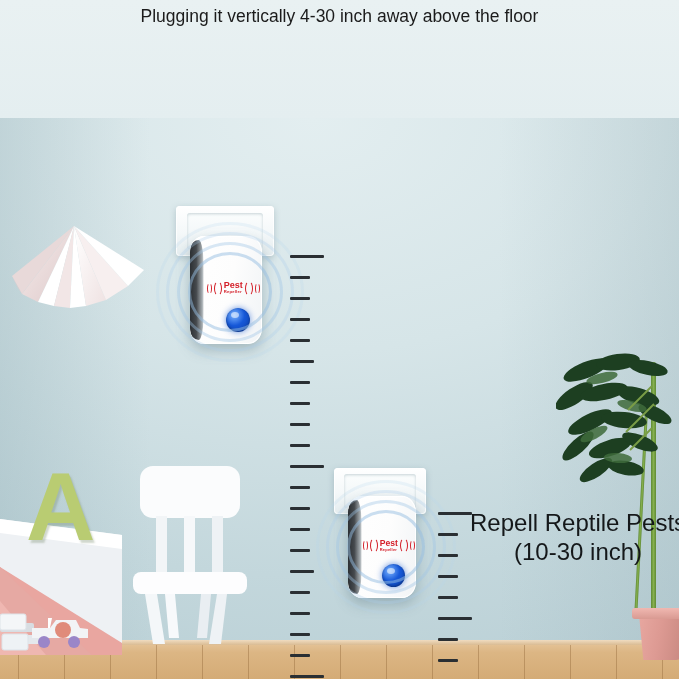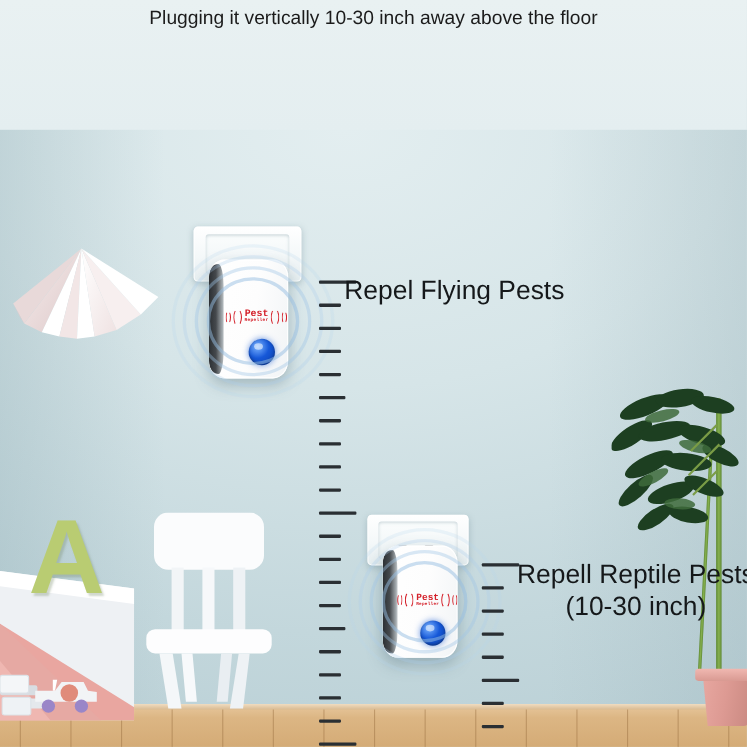"Plugging it vertically 10-30 inch" div.sub1 { text: 10-30 -> 4-30 }
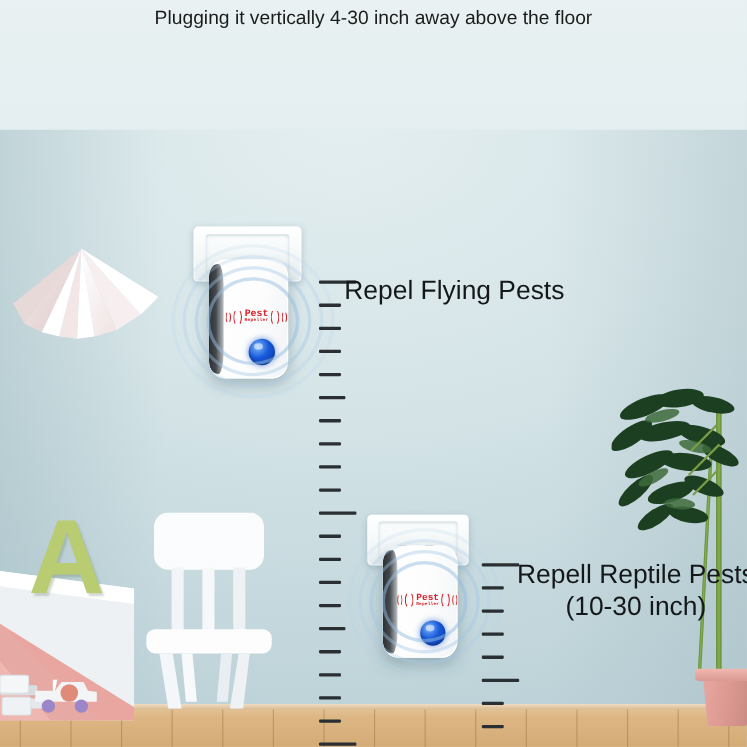"Repel Flying Pests" div.line1 { html: <div>Repel Flying Pests</div> -> none }
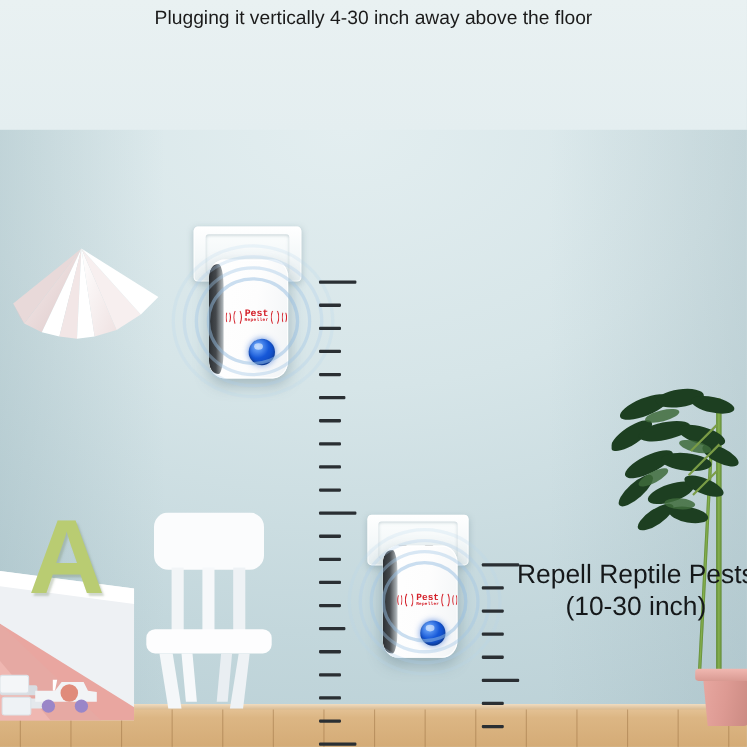"Pest" .logo .txt { font-family: Liberation Mono, monospace -> none; text-align: center -> left }
